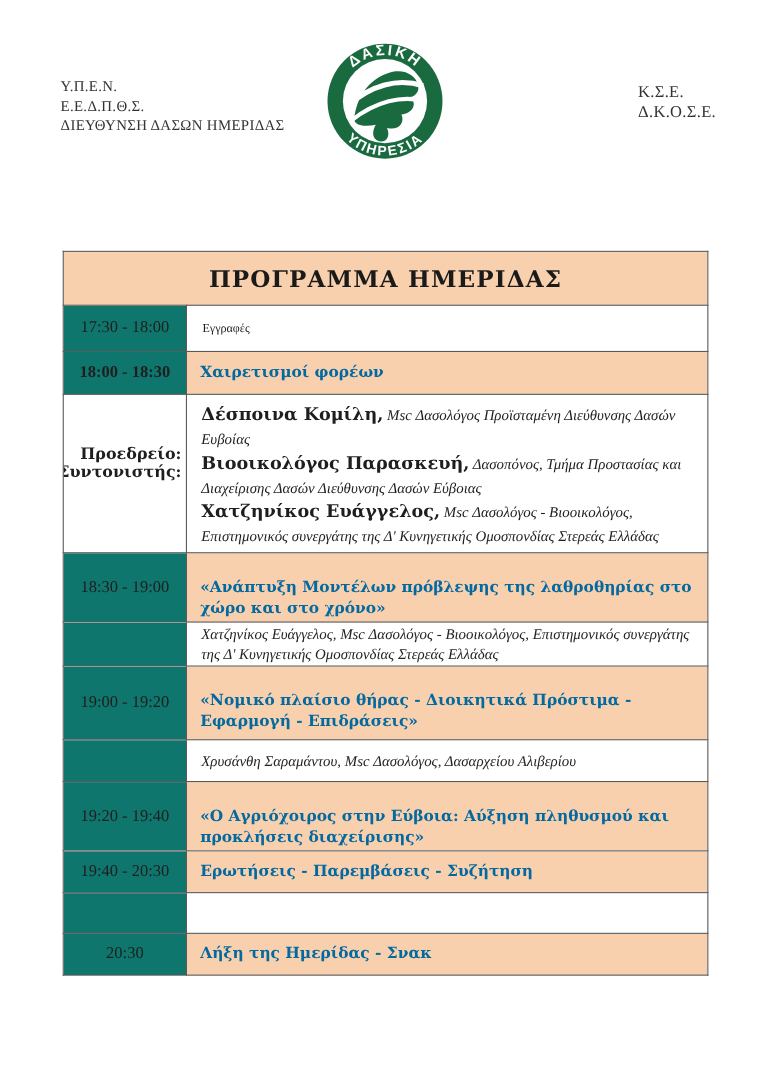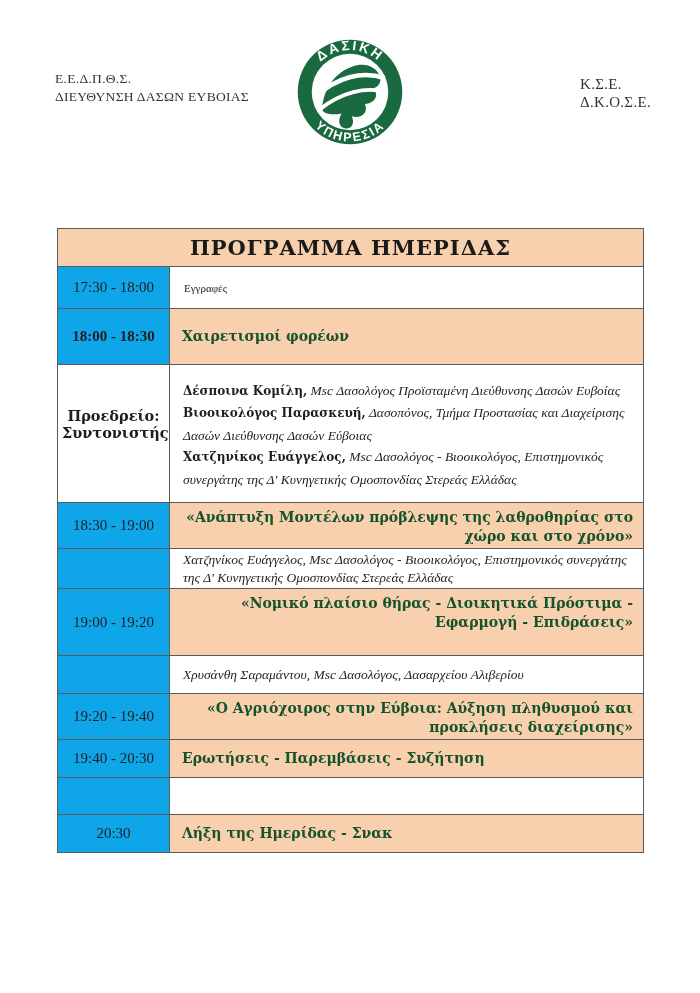"Υ.Π.Ε.Ν." div { html: none -> <div>Υ.Π.Ε.Ν.</div> }
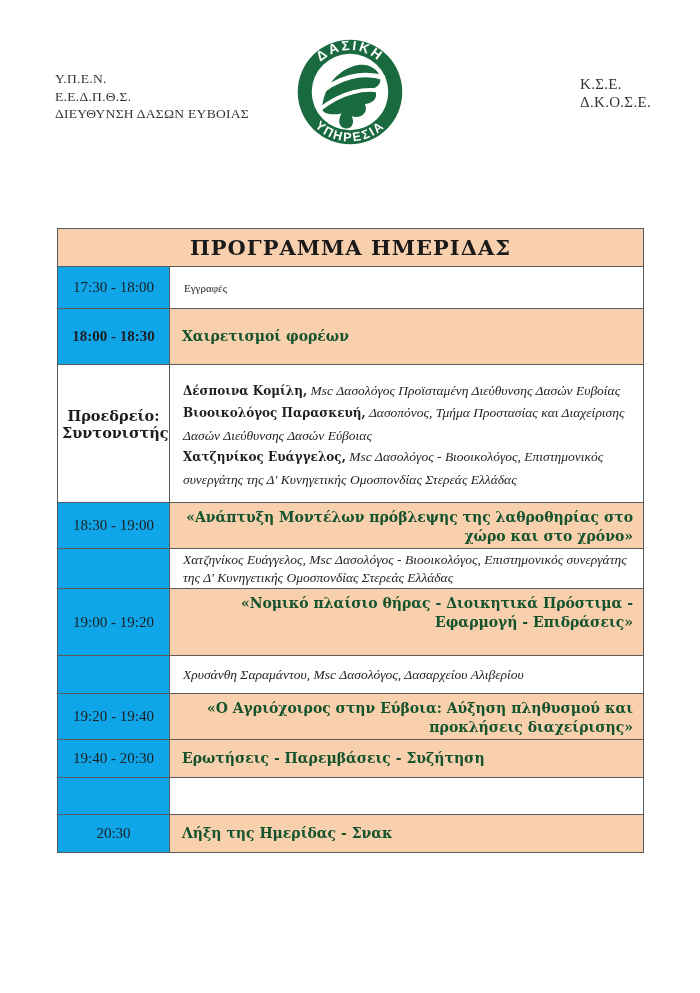"ΔΙΕΥΘΥΝΣΗ ΔΑΣΩΝ ΕΥΒΟΙΑΣ" div { text: ΕΥΒΟΙΑΣ -> ΗΜΕΡΙΔΑΣ }
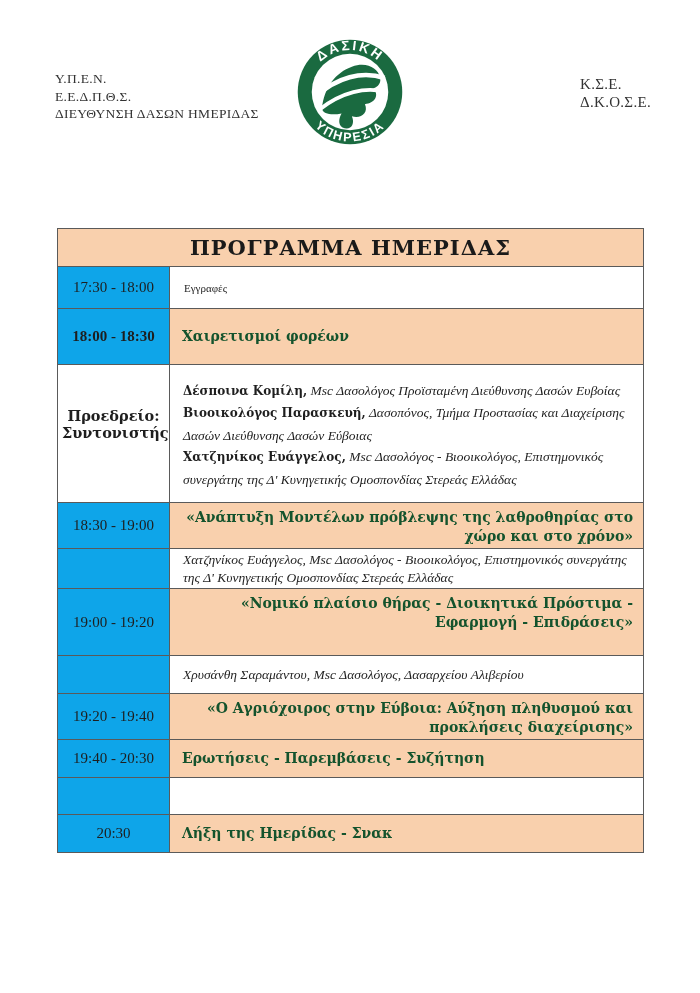"ΠΡΟΓΡΑΜΜΑ ΗΜΕΡΙΔΑΣ" tr { height: 38px -> 49px }
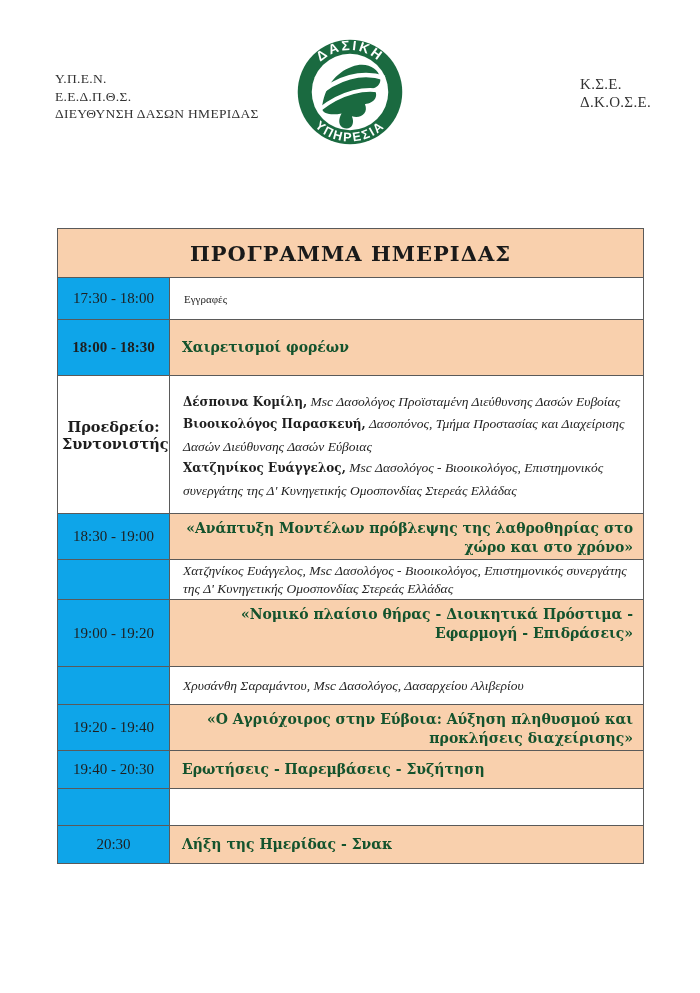"17:30 - 18:00" td.timecell { background: #0ea5e9 -> #0f766e }
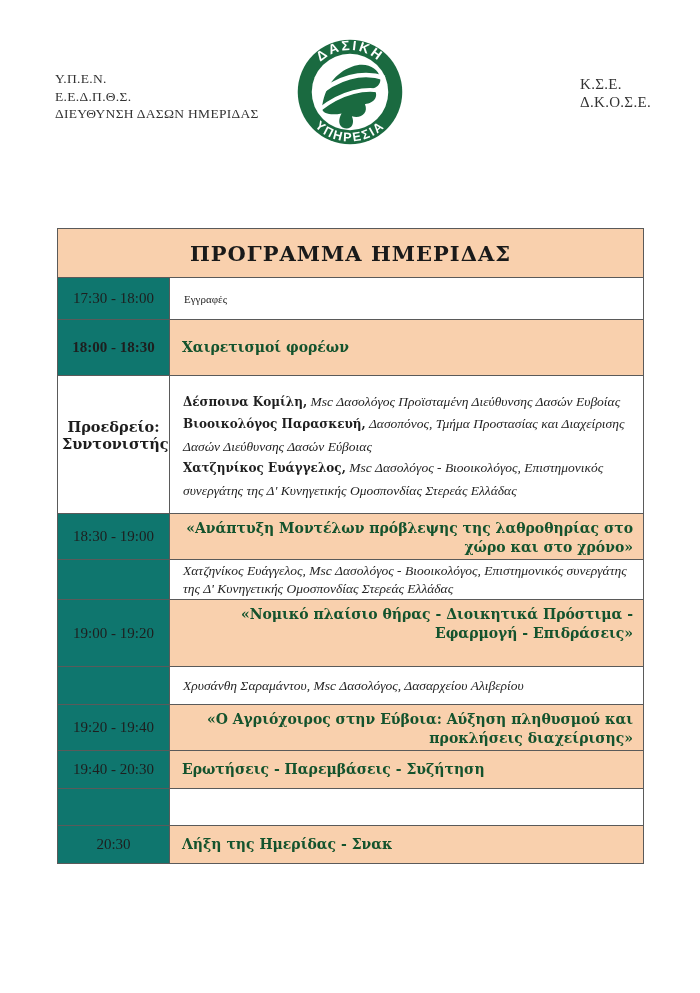"18:00 - 18:30" tr { height: 56px -> 39px }
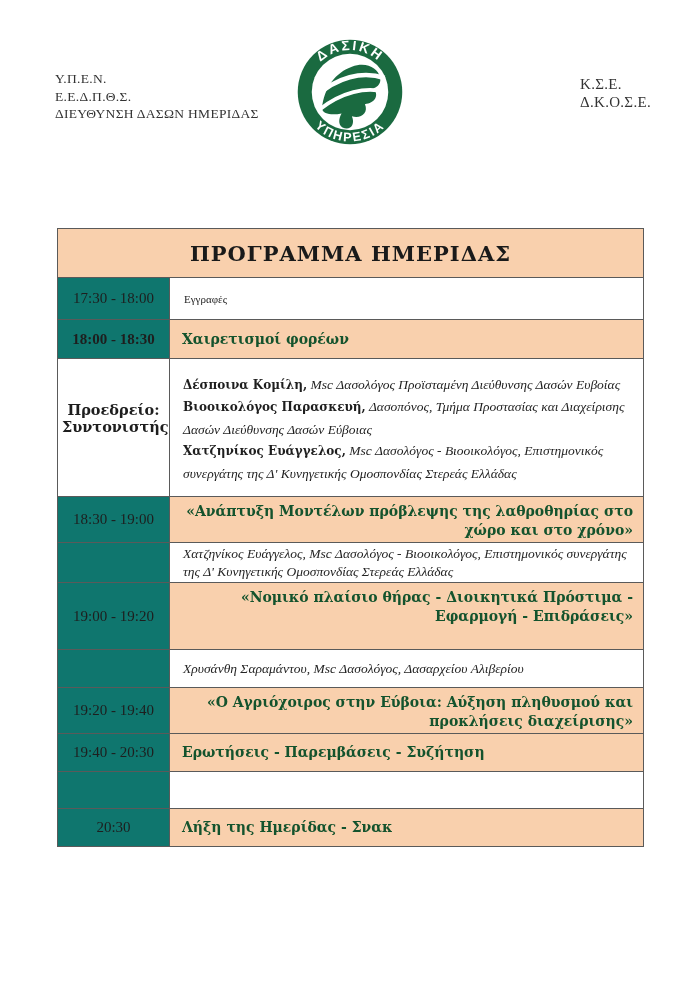"Χαιρετισμοί φορέων" td.peach { color: #14532d -> #0369a1 }
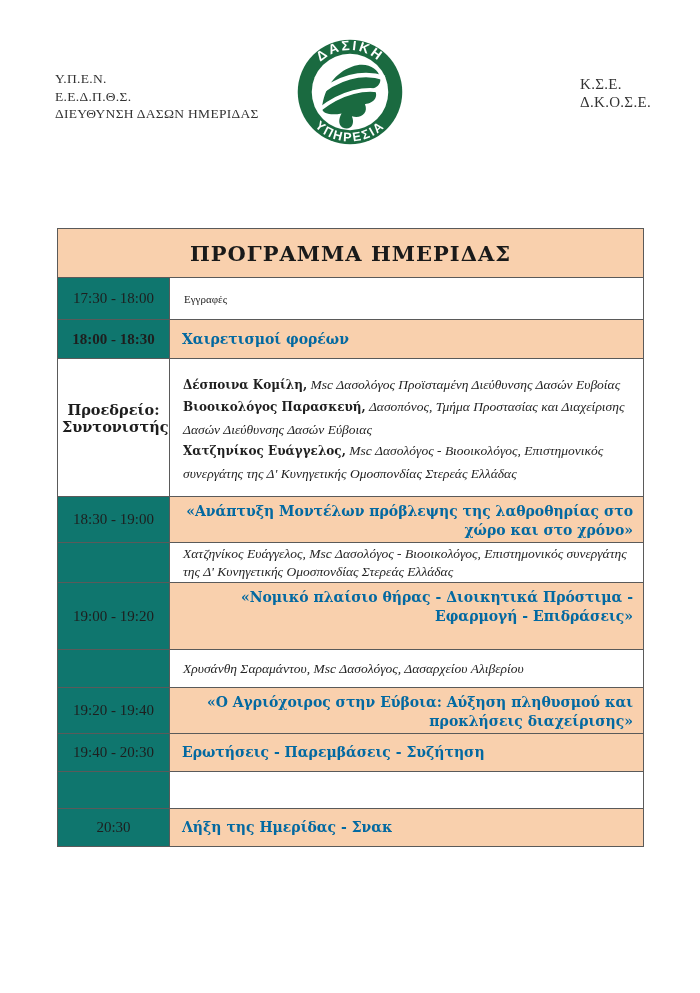"Δέσποινα Κομίλη," .speaker-line .nm { font-size: 12px -> 16px }
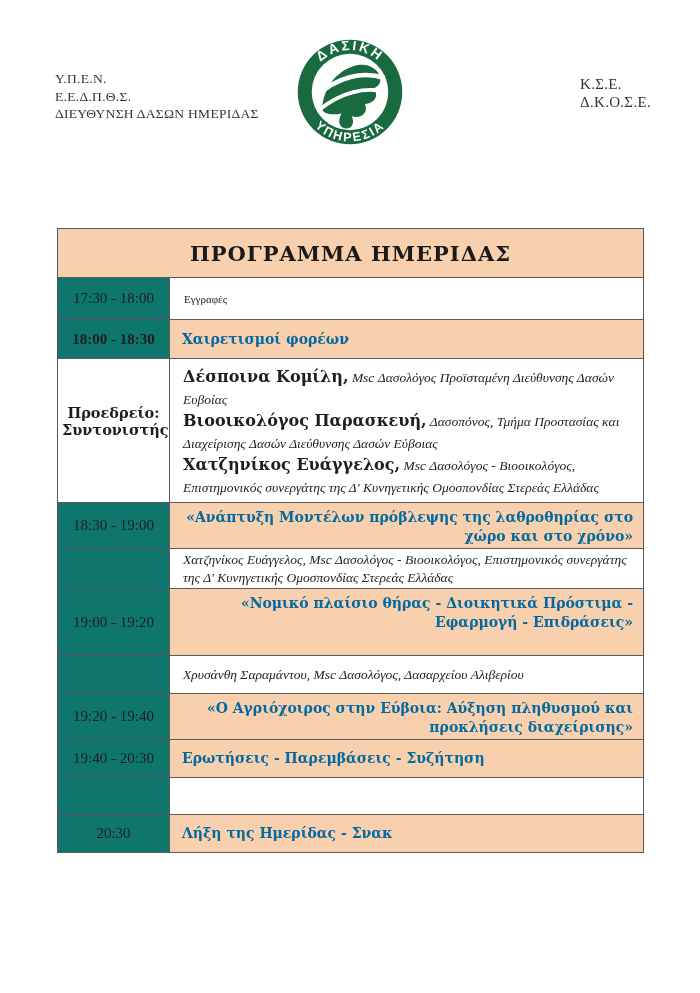"Προεδρείο:" .chair-left-inner { align-items: none -> flex-end }
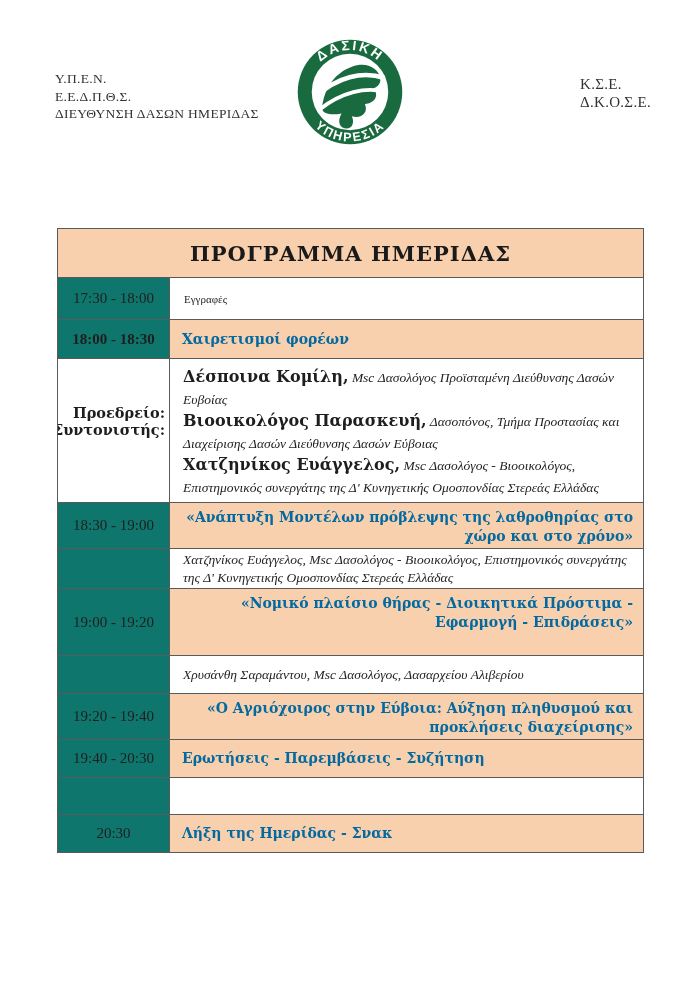"«Ανάπτυξη Μοντέλων πρόβλεψης της" td.peach.toptext { padding-top: 5px -> 22px; text-align: right -> none }
